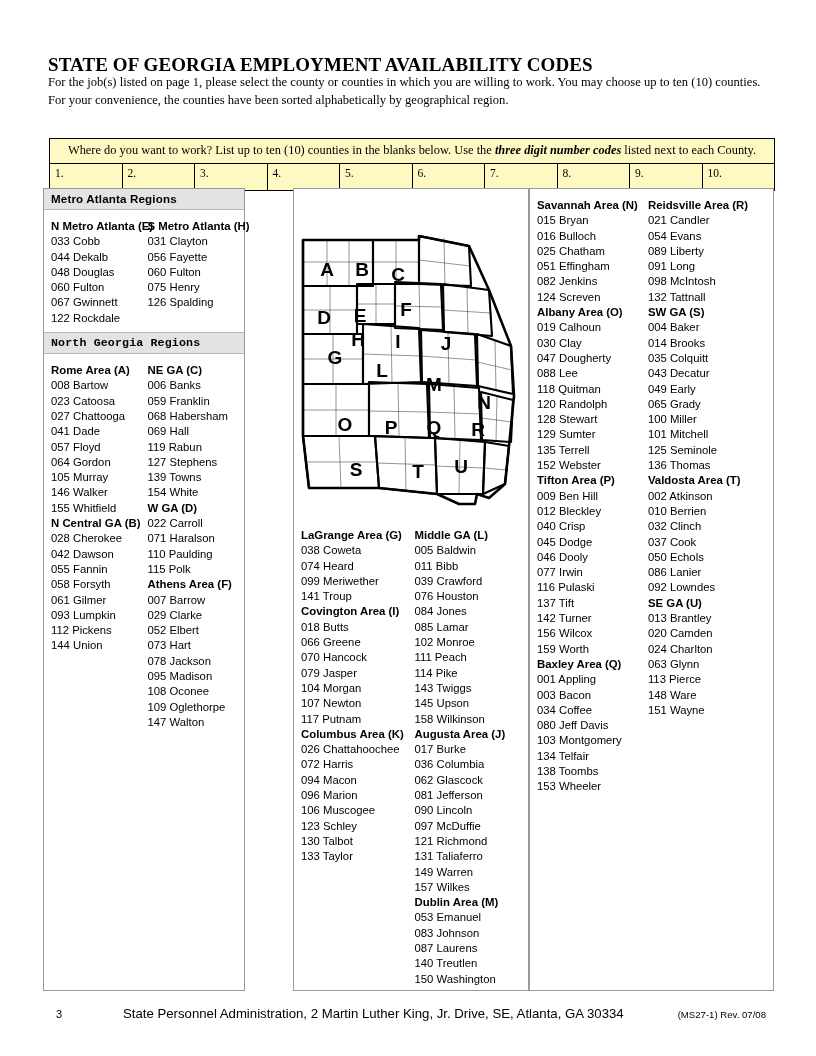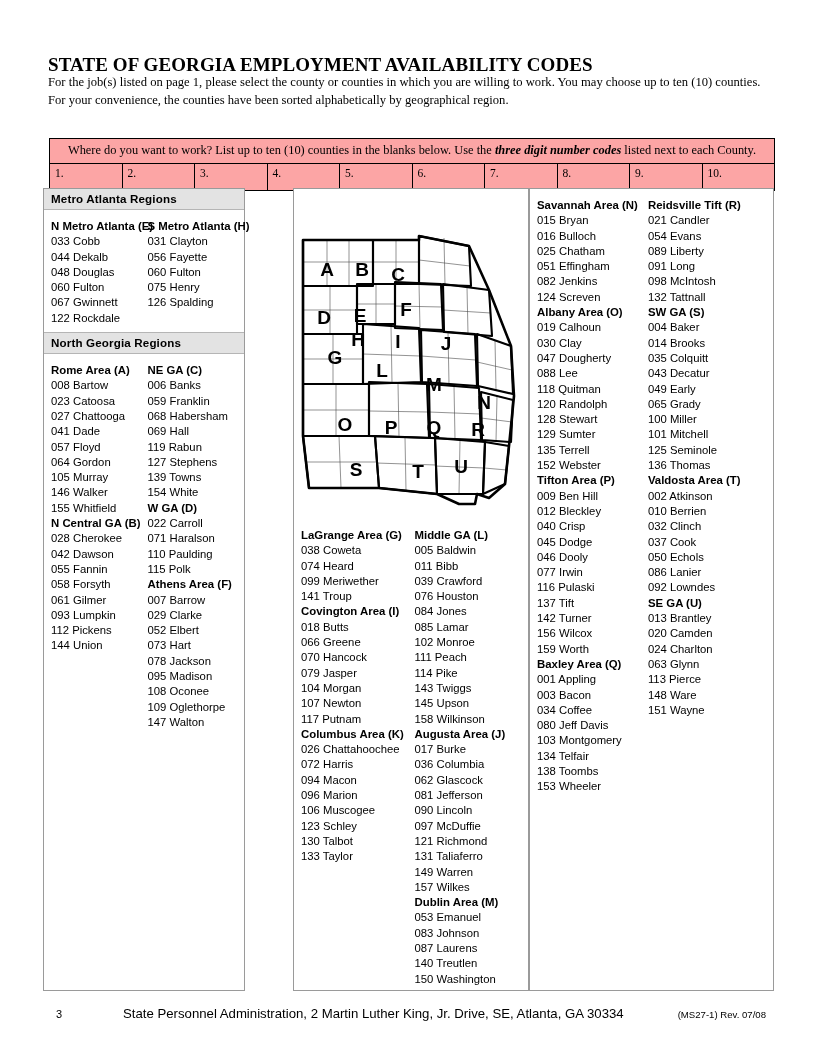"Where do you want to" .blank-table { background: #fca5a5 -> #fef9c3 }
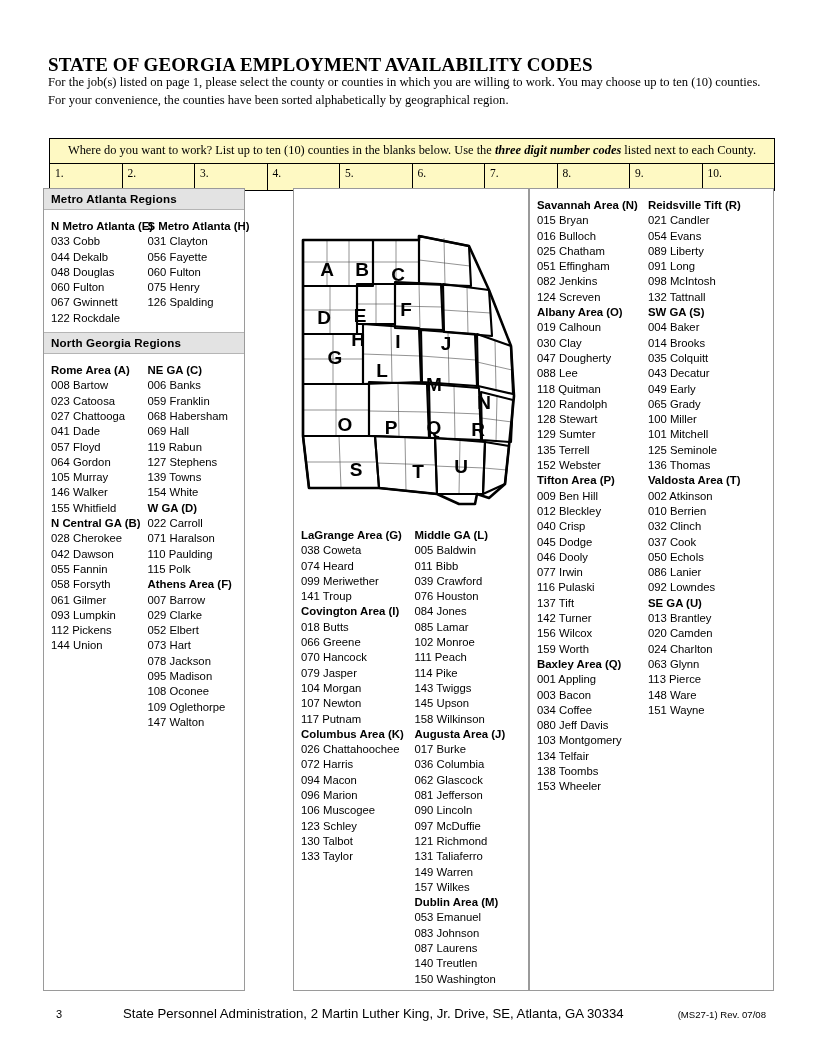"Reidsville Tift (R)" div.grp-title { text: Tift -> Area }
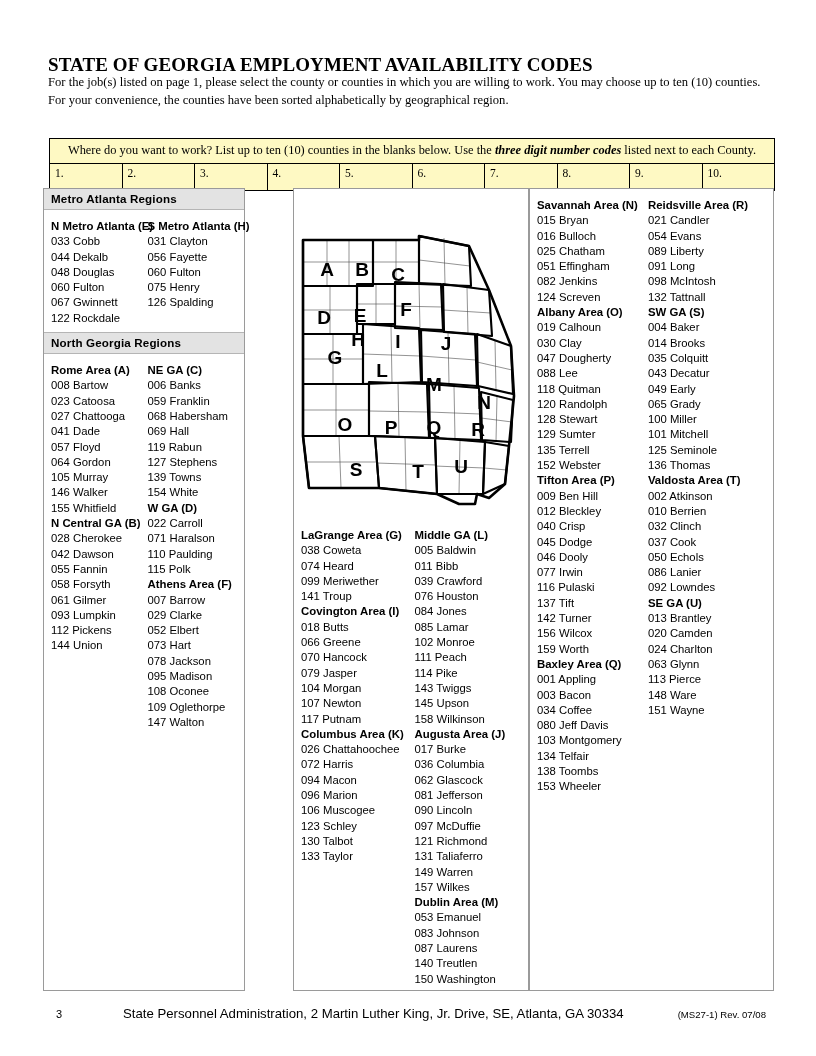"North Georgia Regions" div.sec-head { font-family: none -> Liberation Mono, monospace }
